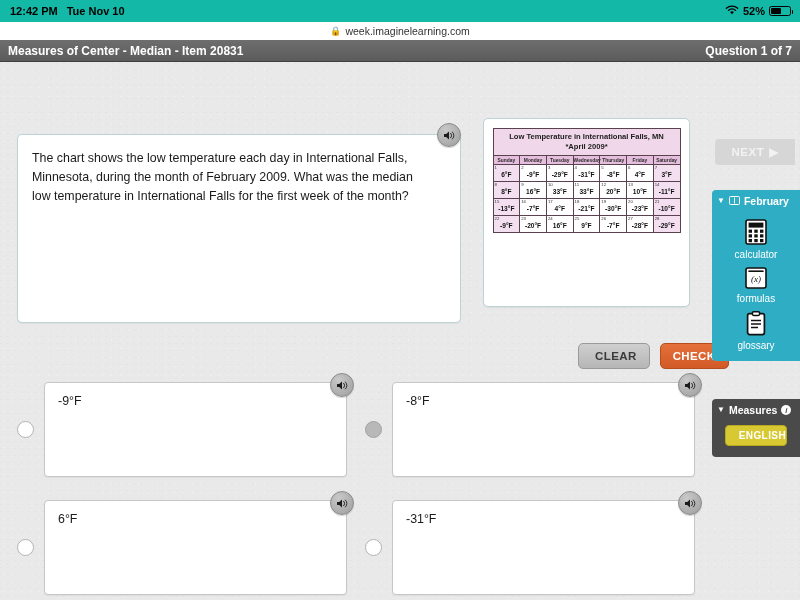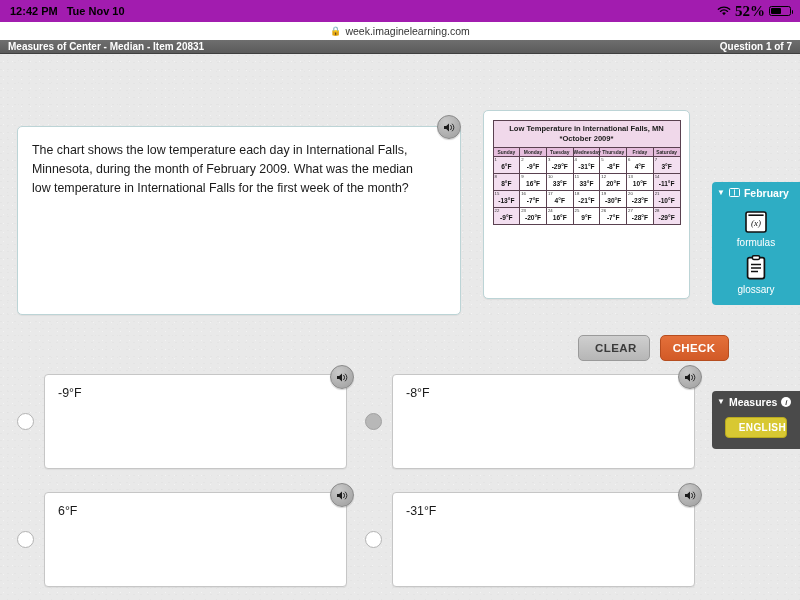"12:42 PM" .status-bar { background: #a21caf -> #14b8a6 }
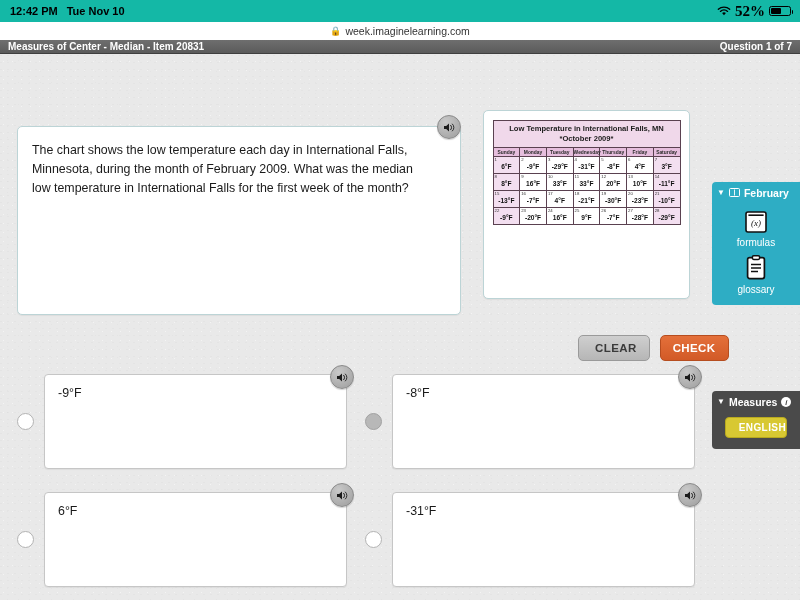"52%" .sb-right { font-family: Liberation Serif, serif -> none; font-size: 15px -> 11px }
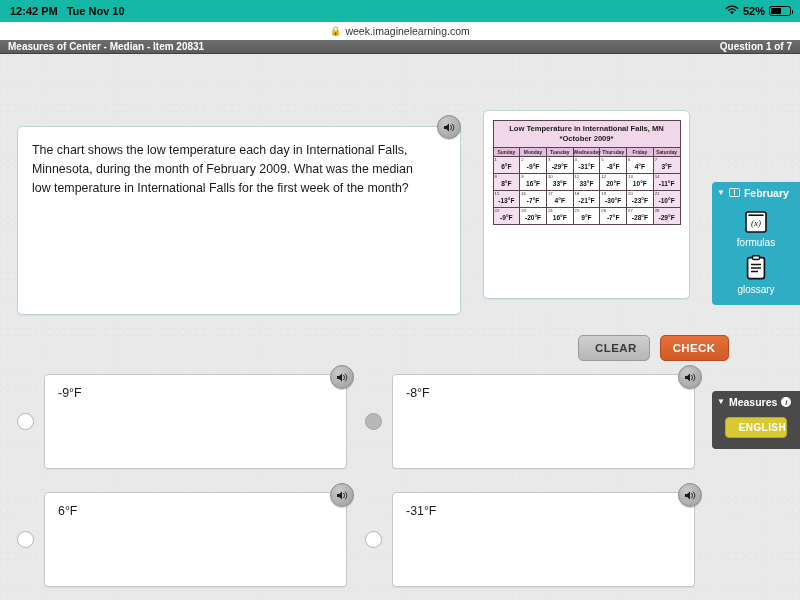"Measures of Center - Median" .title-bar { font-size: 10px -> 12px; height: 14px -> 22px }
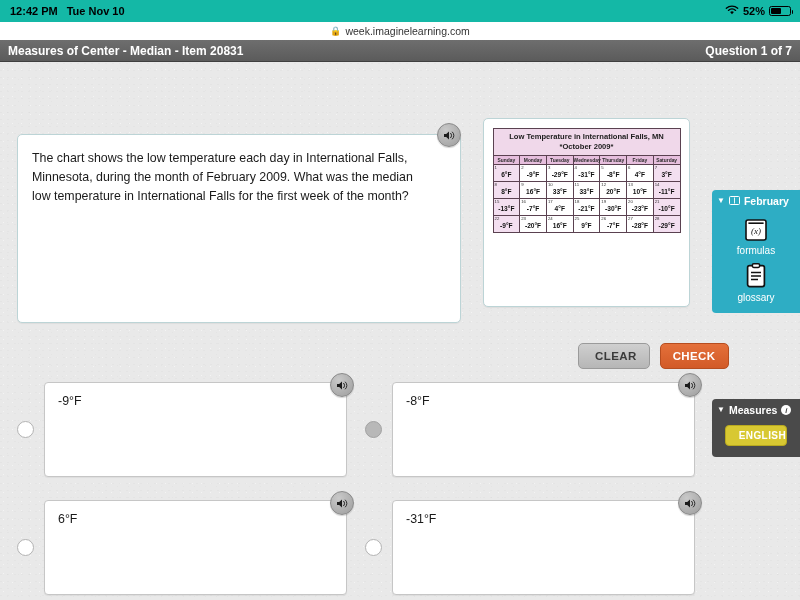"*October 2009*" span { text: October -> April }
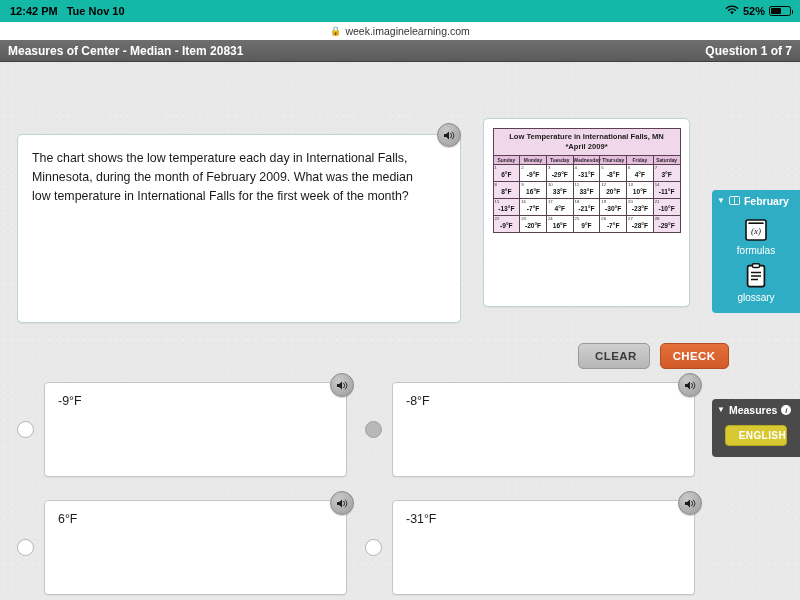"NEXT" div.next-btn { html: none -> <div> <span>NEXT</span> <span>▶</span> </div> }
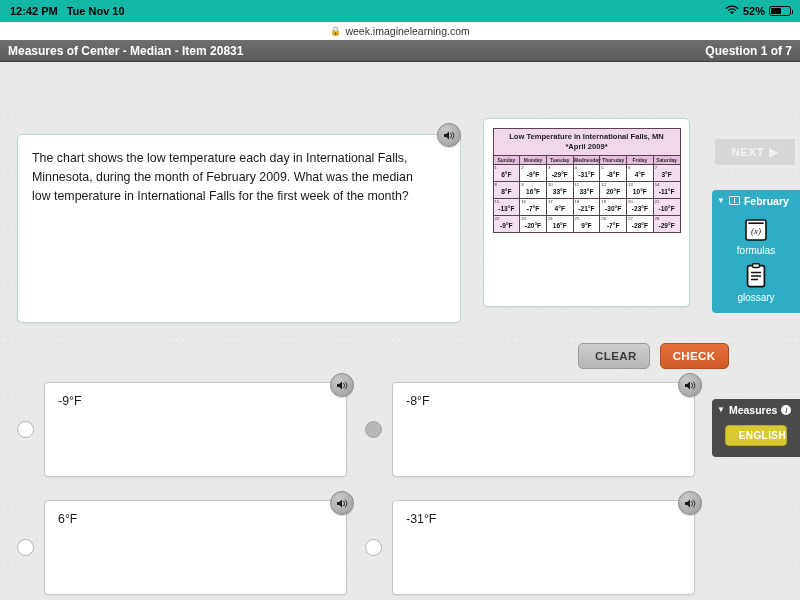"calculator" div.ref-item { html: none -> <div> <span> <svg> <rect></rect> <rect></rect> <rect></rect> <rect></rect> <rect></rect> <rect></rect> <rect></rect> <rect></rect> <rect></rect> <rect></rect> <rect></rect> </svg> </span> <span>calculator</span> </div> }
